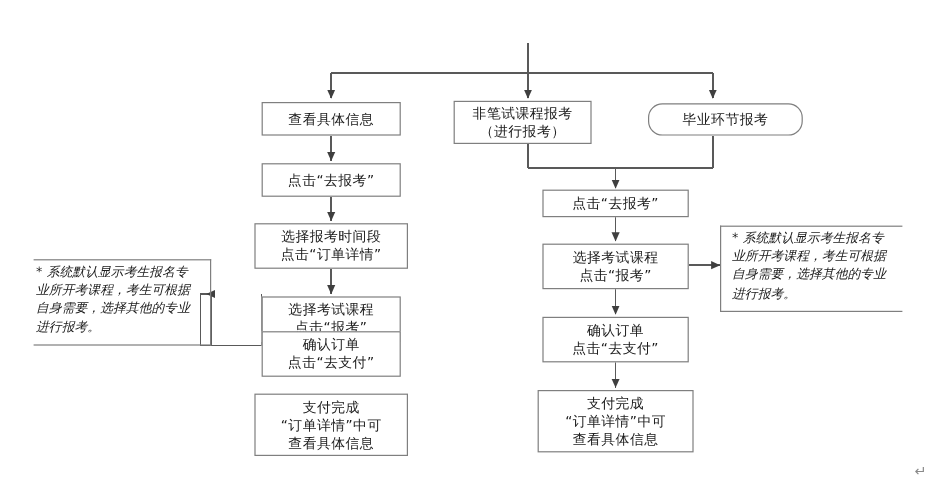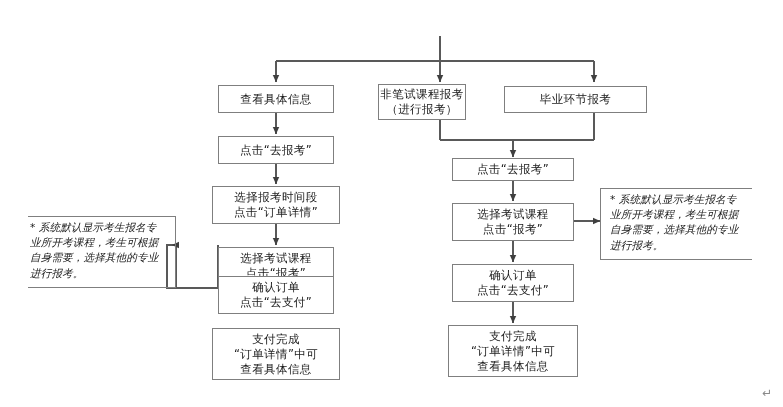"非笔试课程报考" div.node { width: 88px -> 115px }
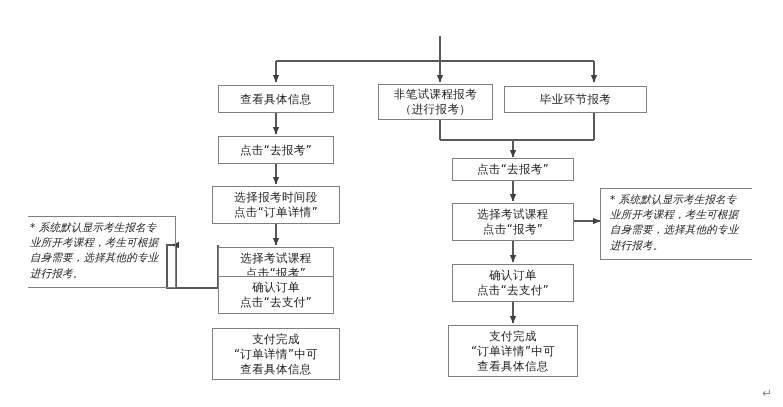"毕业环节报考" div.node { border-radius: none -> 12px; left: 504px -> 540px; width: 143px -> 129px }
